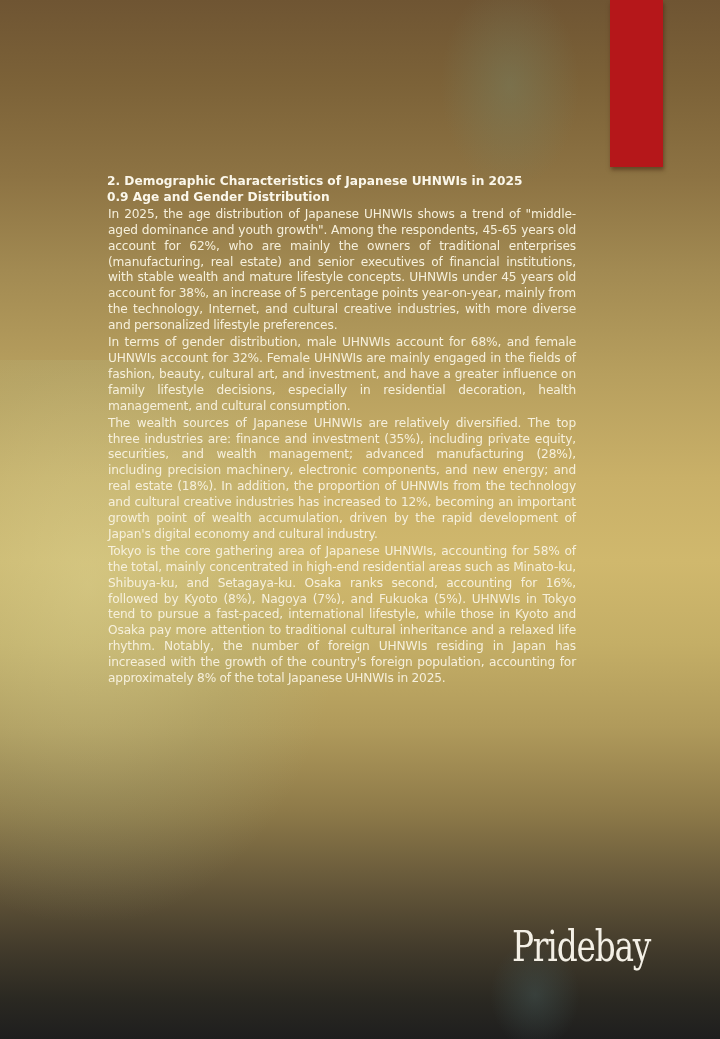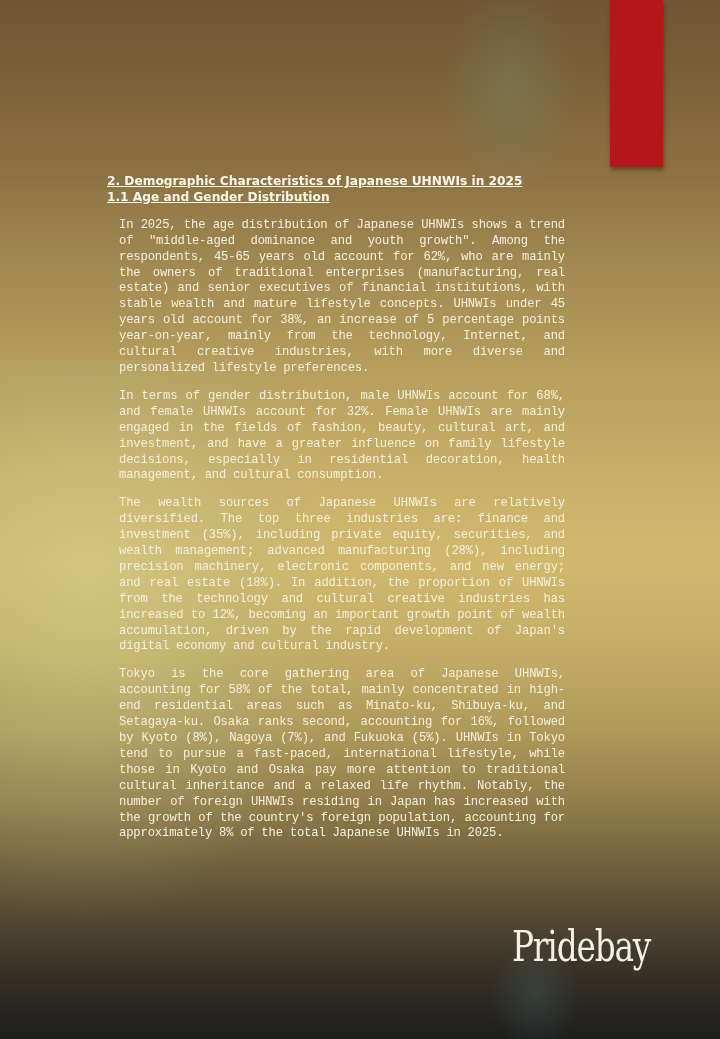"2. Demographic Characteristics of" .content h1, .content h2 { text-decoration: underline -> none }
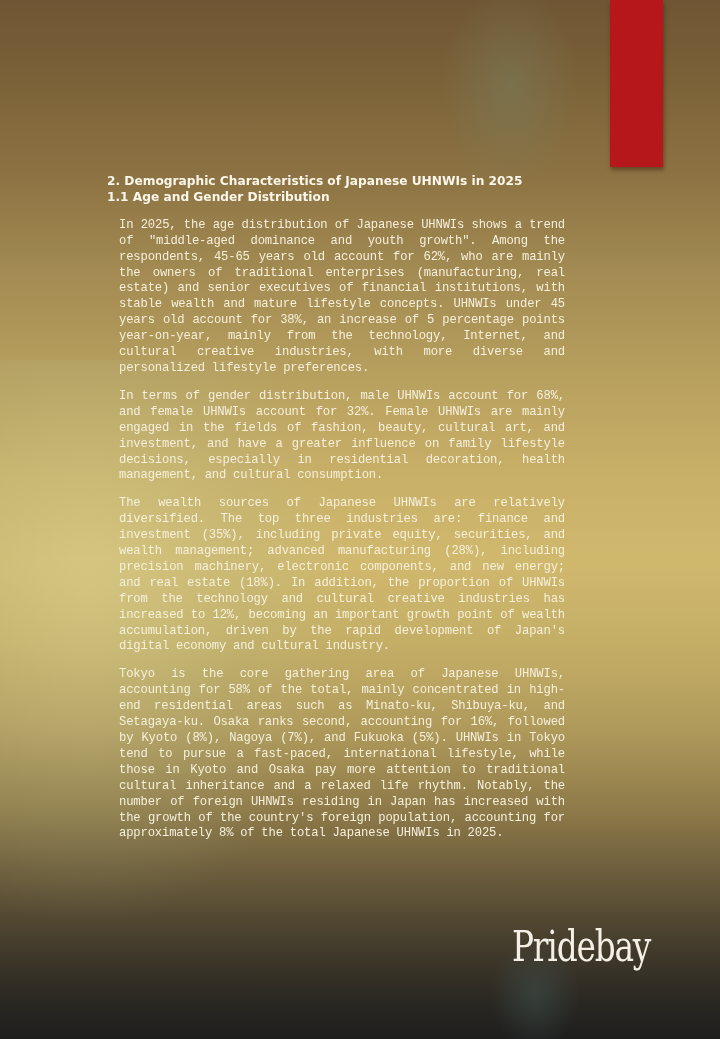"1.1 Age and Gender Distribution" h2 { text: 1.1 -> 0.9 }
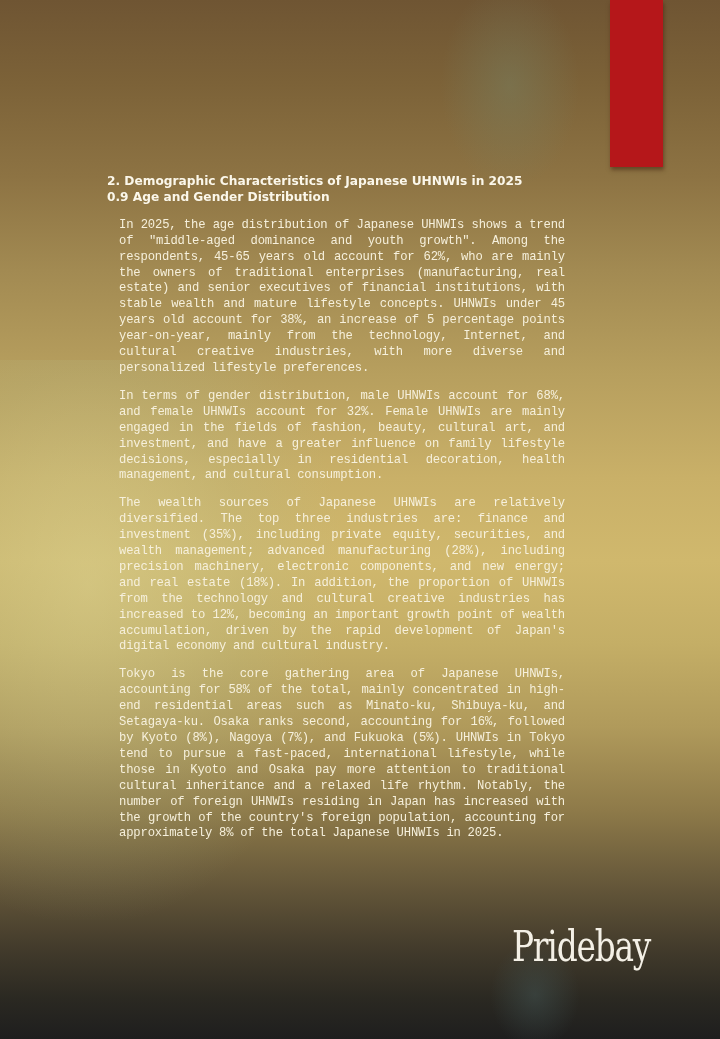"In 2025, the age distribution" .content p { font-family: Liberation Mono, monospace -> none; margin: 12px -> 1px }
